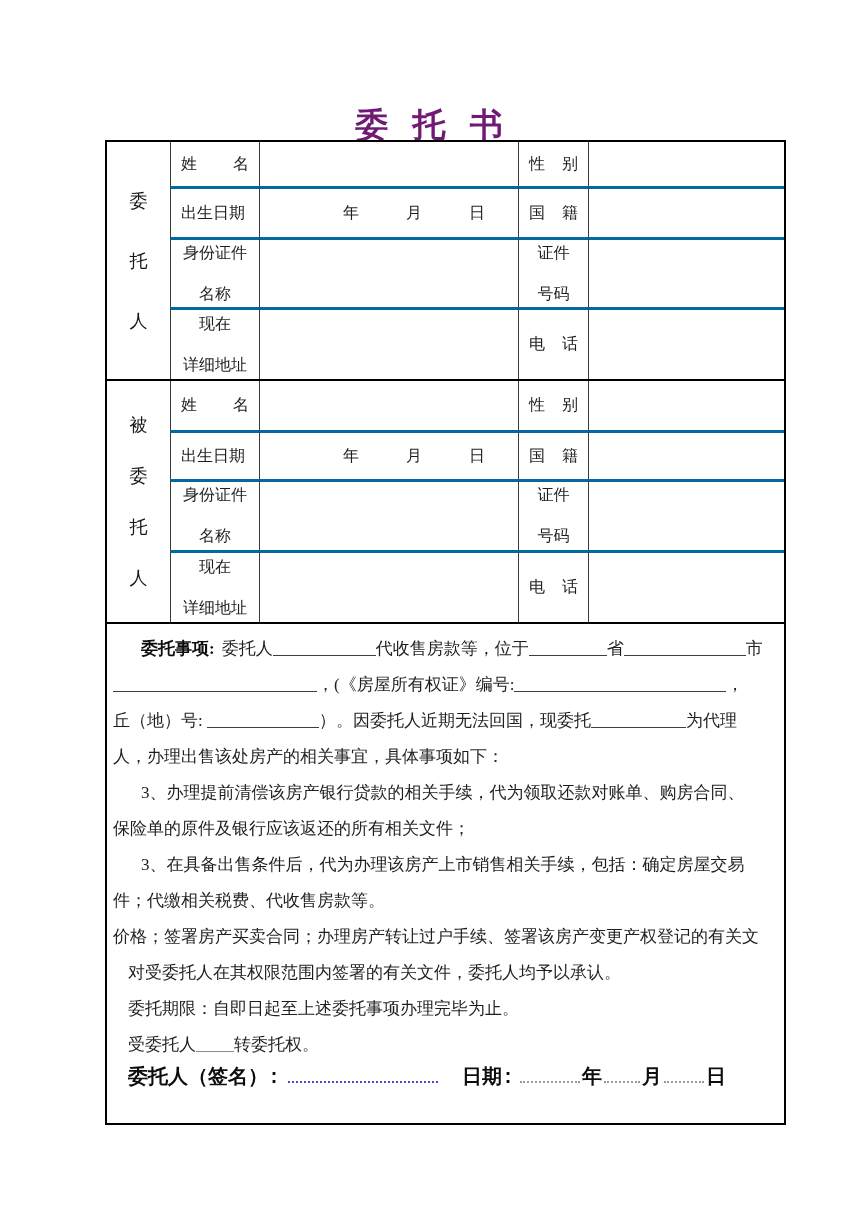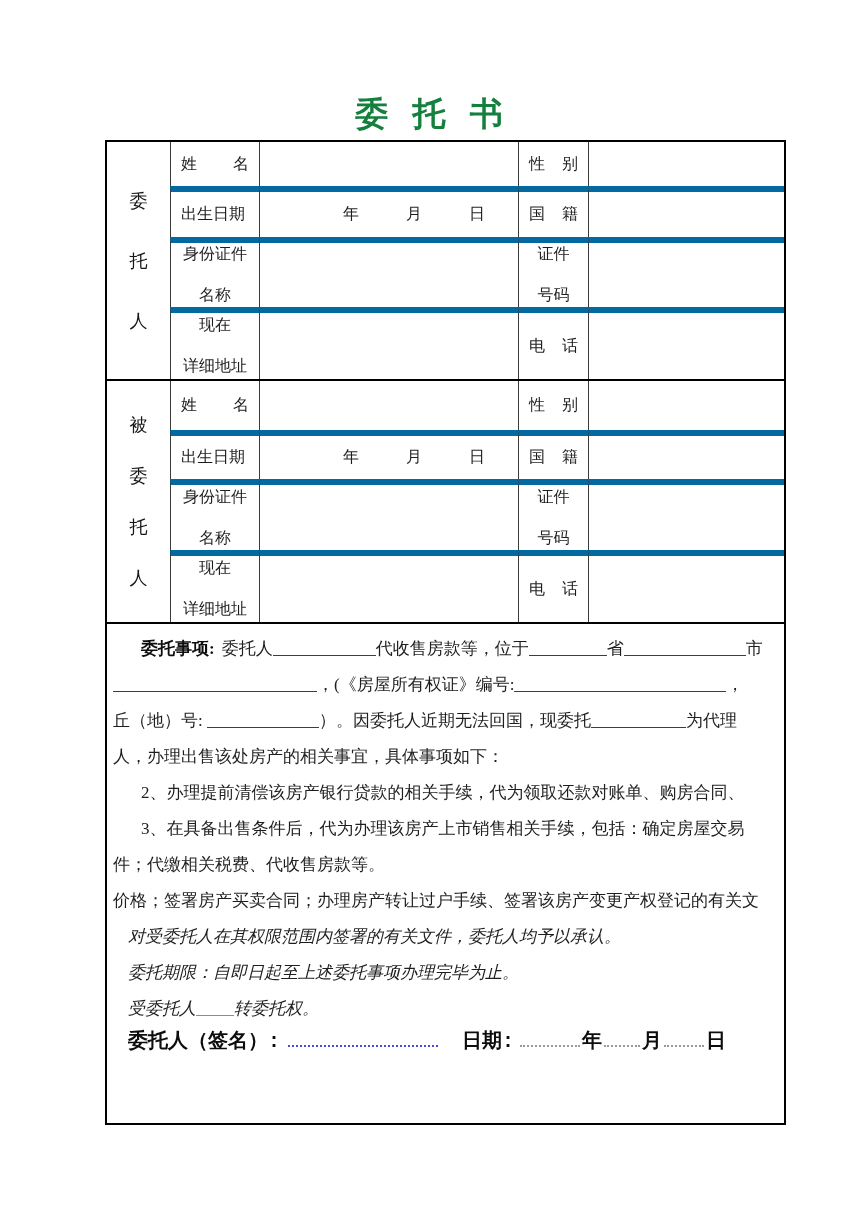"委 托 书" .doc-title { color: #15803d -> #701a75; top: 92px -> 103px }
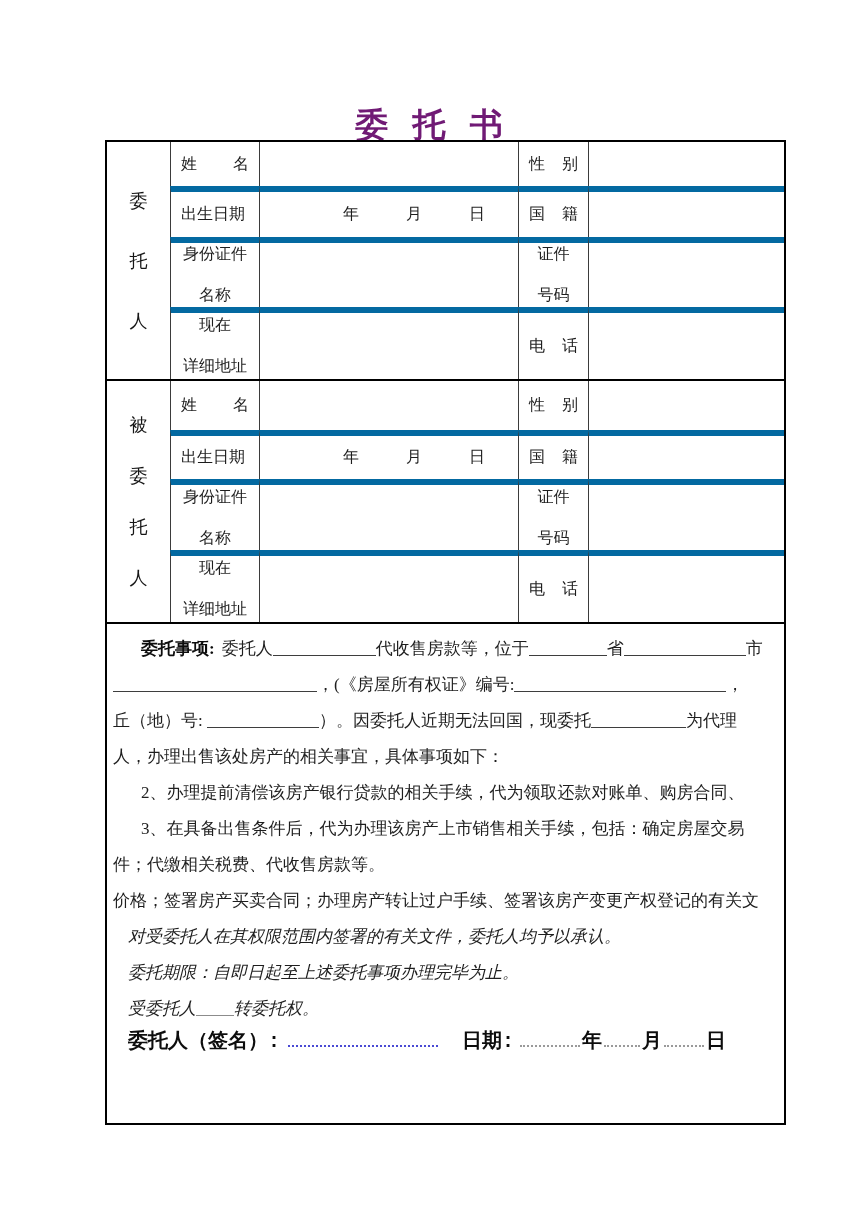"出生日期" .cell { border-top: 6px solid #0369a1 -> 3px solid #0369a1 }
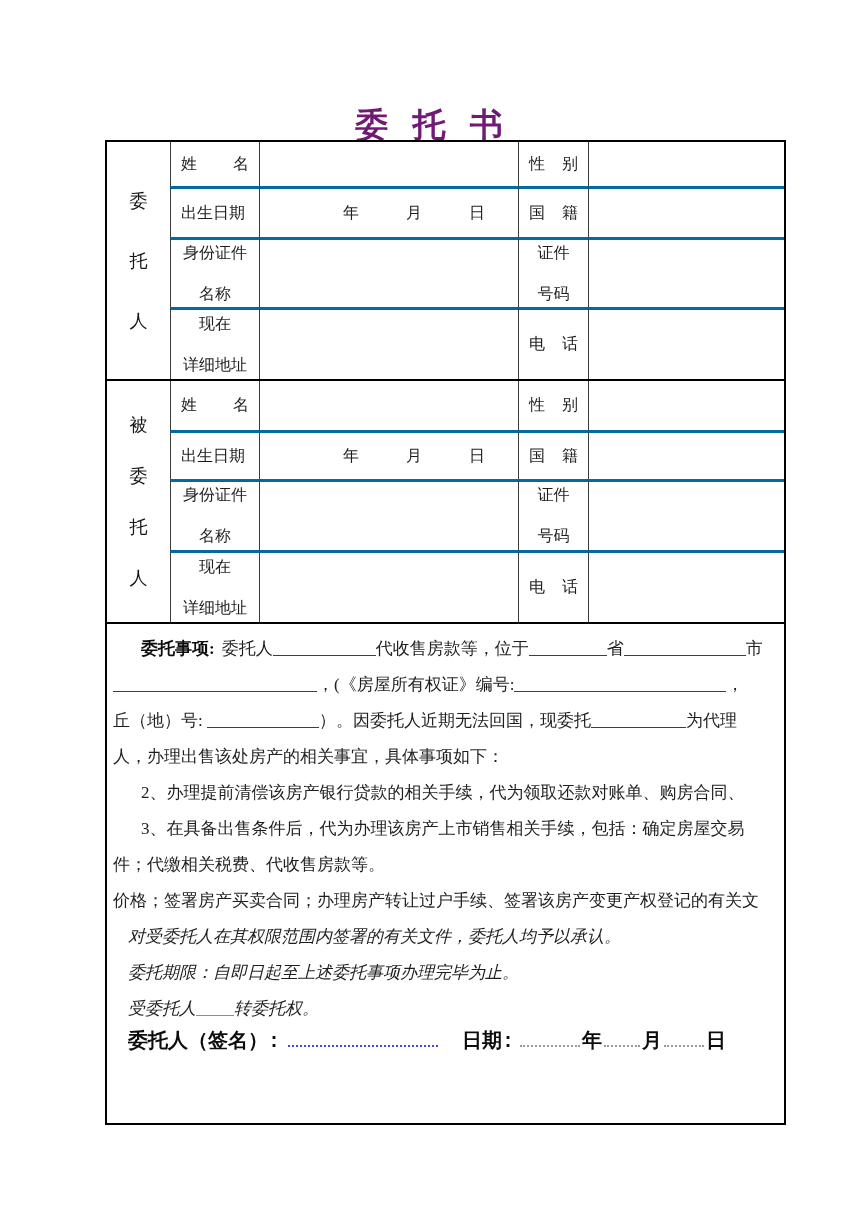"2、办理提前清偿该房产银行贷款的相关手续，代为领取还款对账单、购房合同、" div.ln { text: 2 -> 3 }
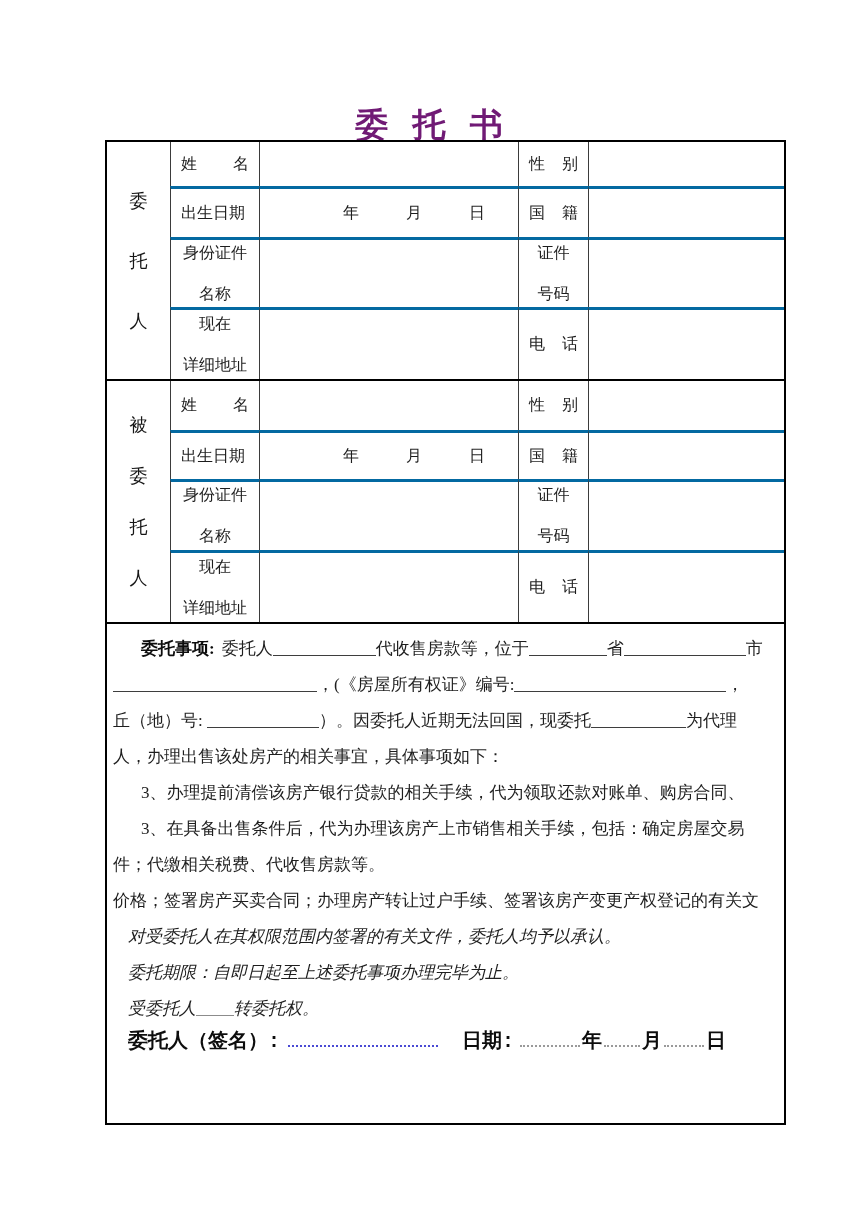"保险单的原件及银行应该返还的所有相关文件；" div.ln { html: none -> <div>保险单的原件及银行应该返还的所有相关文件；</div> }
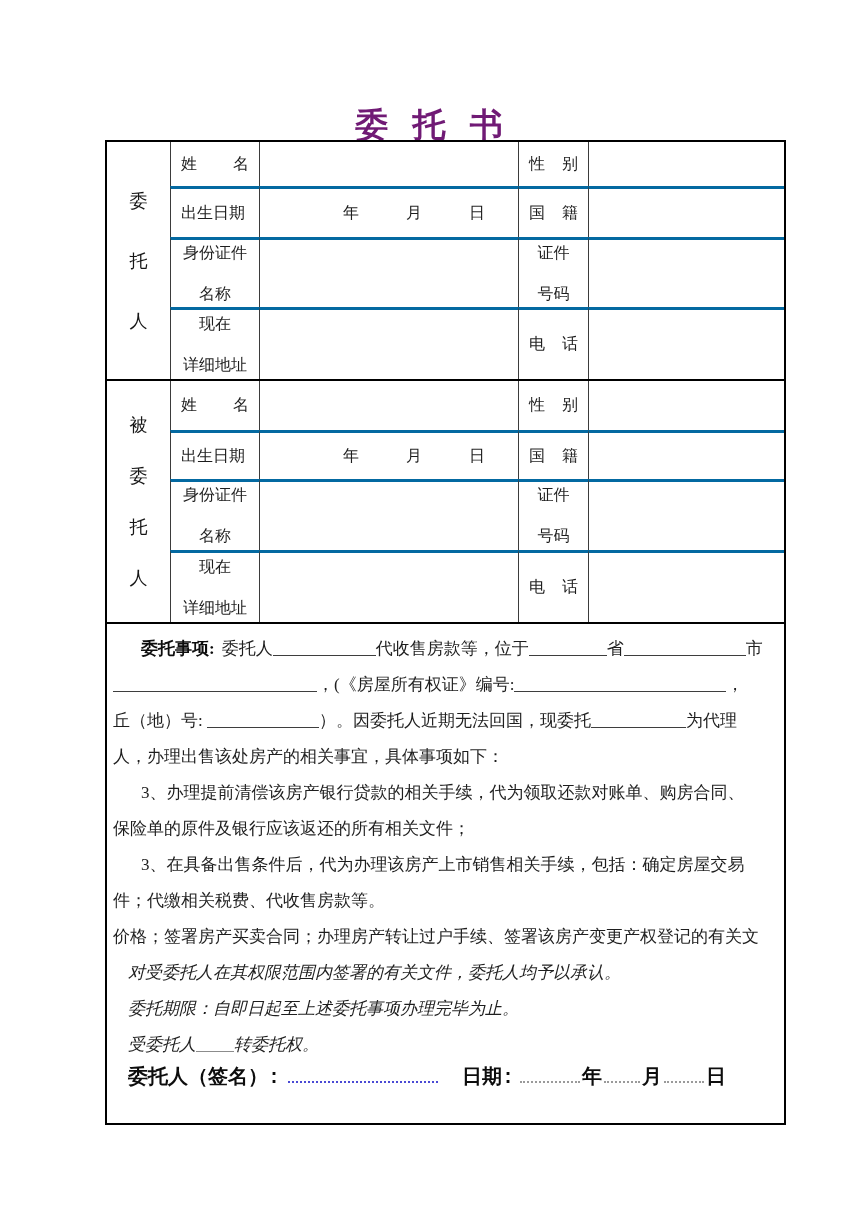"对受委托人在其权限范围内签署的有关文件，委托人均予以承认。" .ind15 { font-style: italic -> none }
